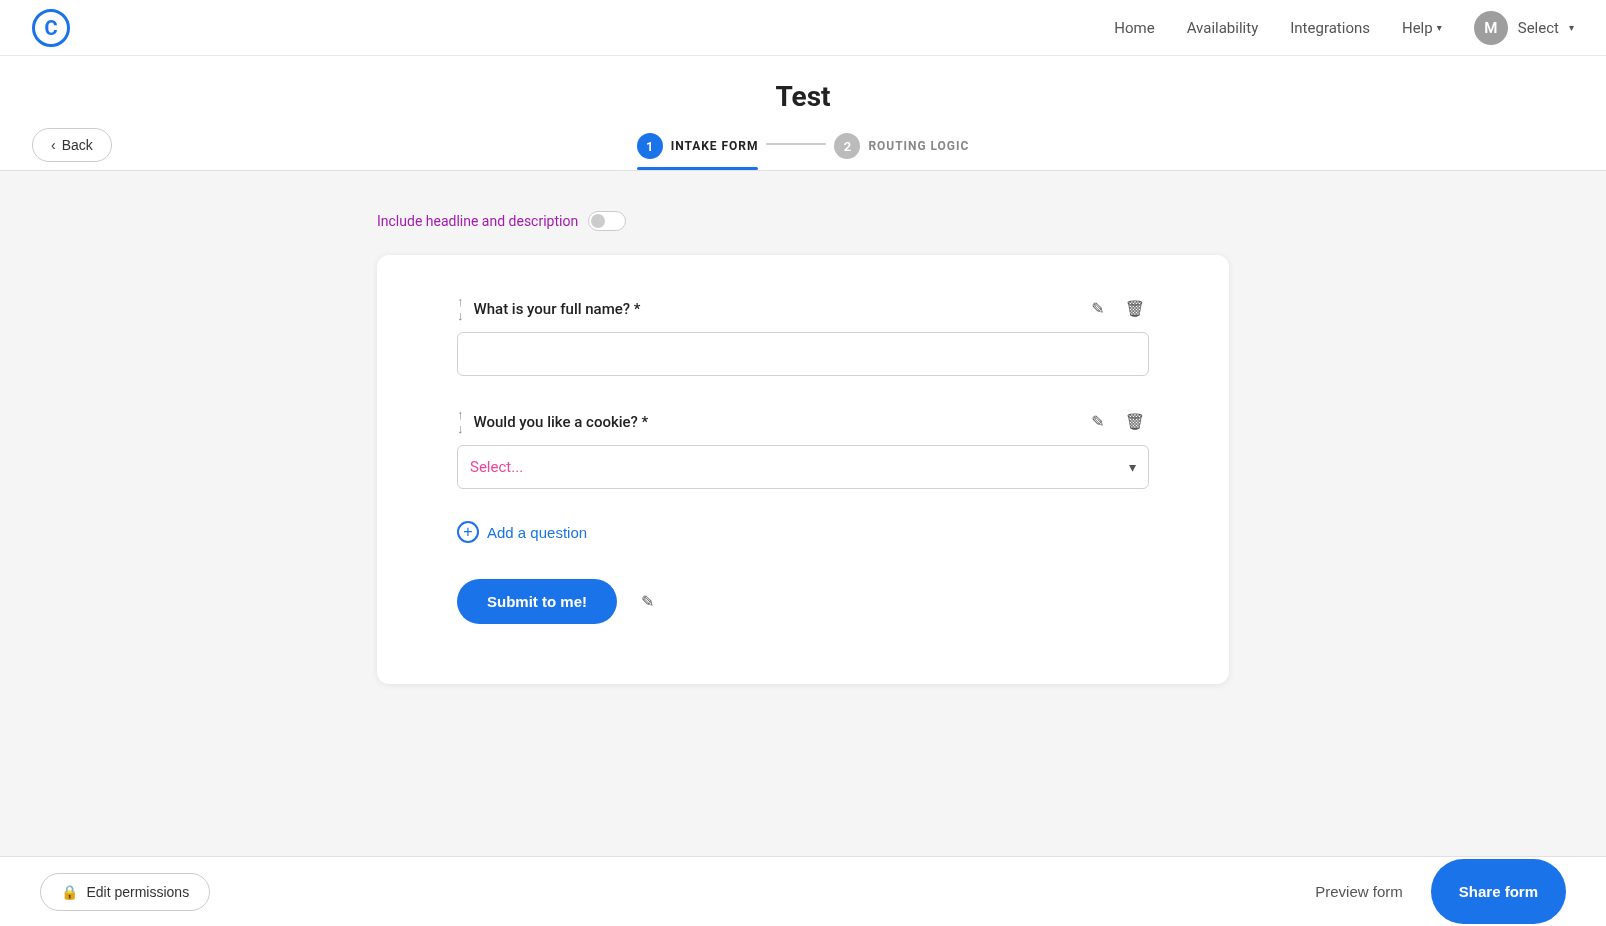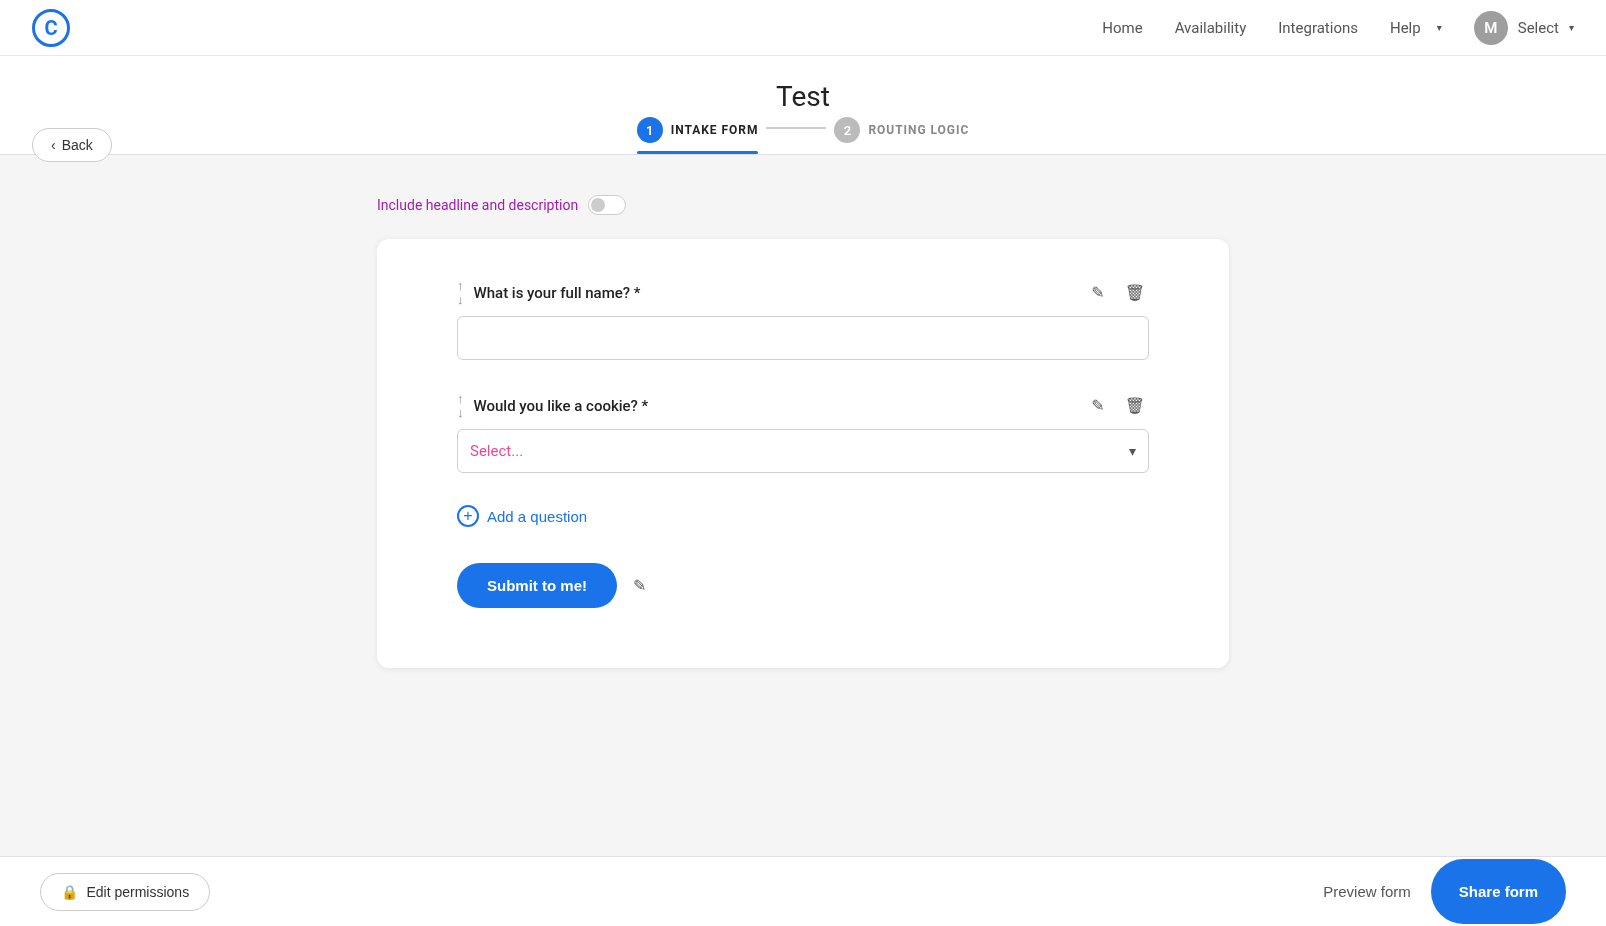"Help" .help-btn { gap: 16px -> 4px }
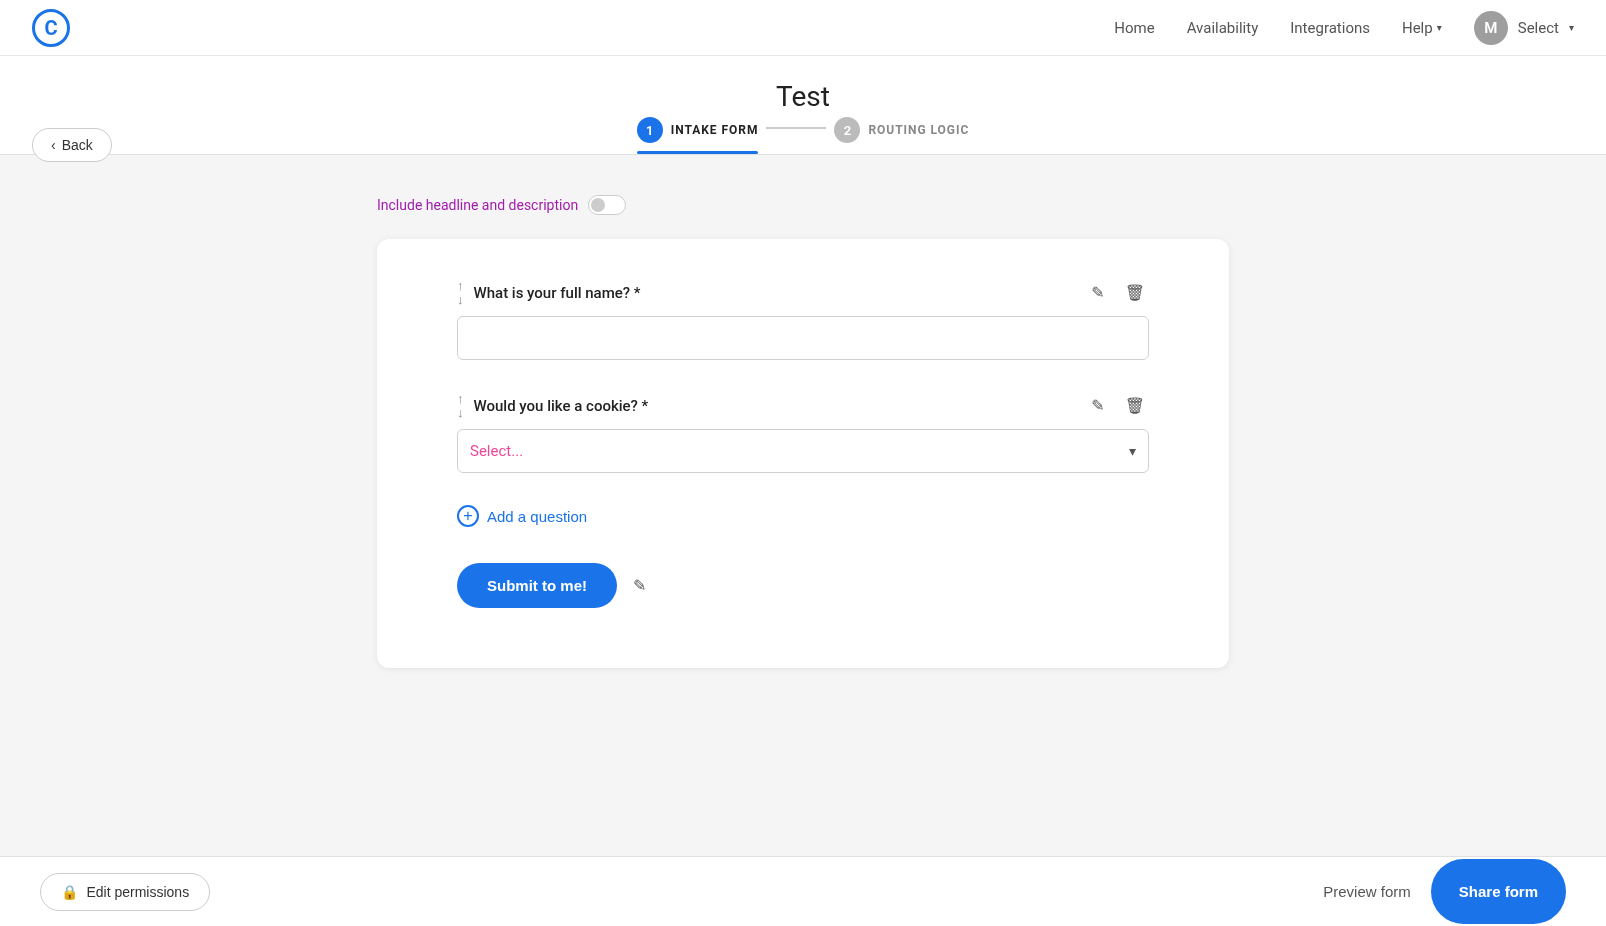"Test" .page-title { font-weight: 400 -> 700; margin-bottom: 4px -> 20px }
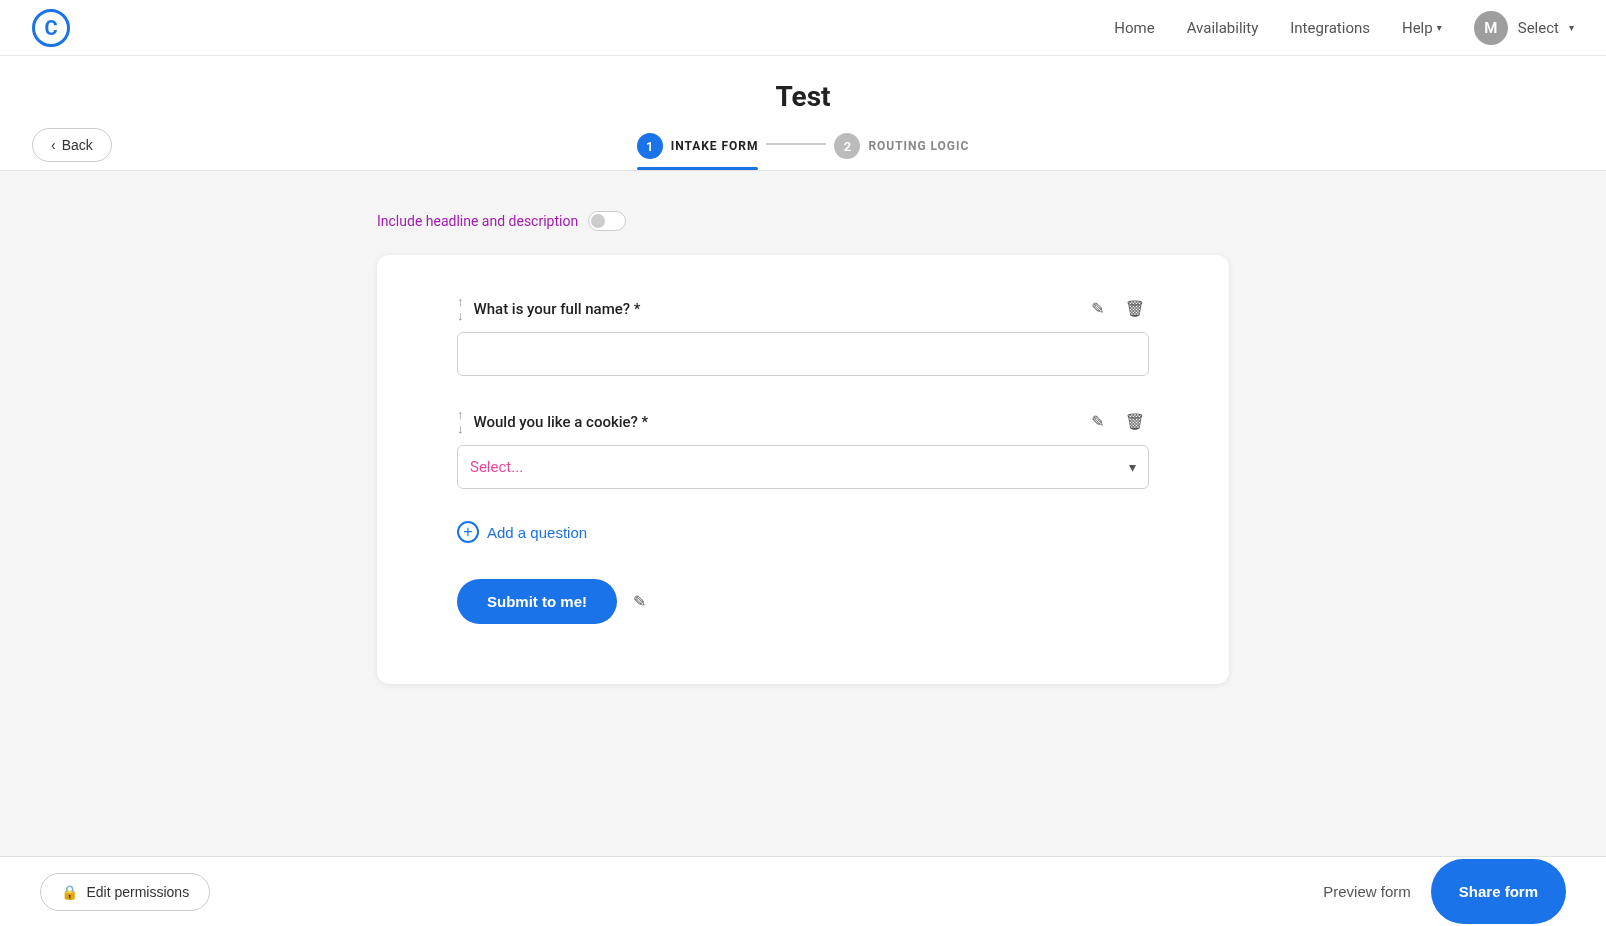"Submit to me!" .submit-row { gap: 16px -> 24px }
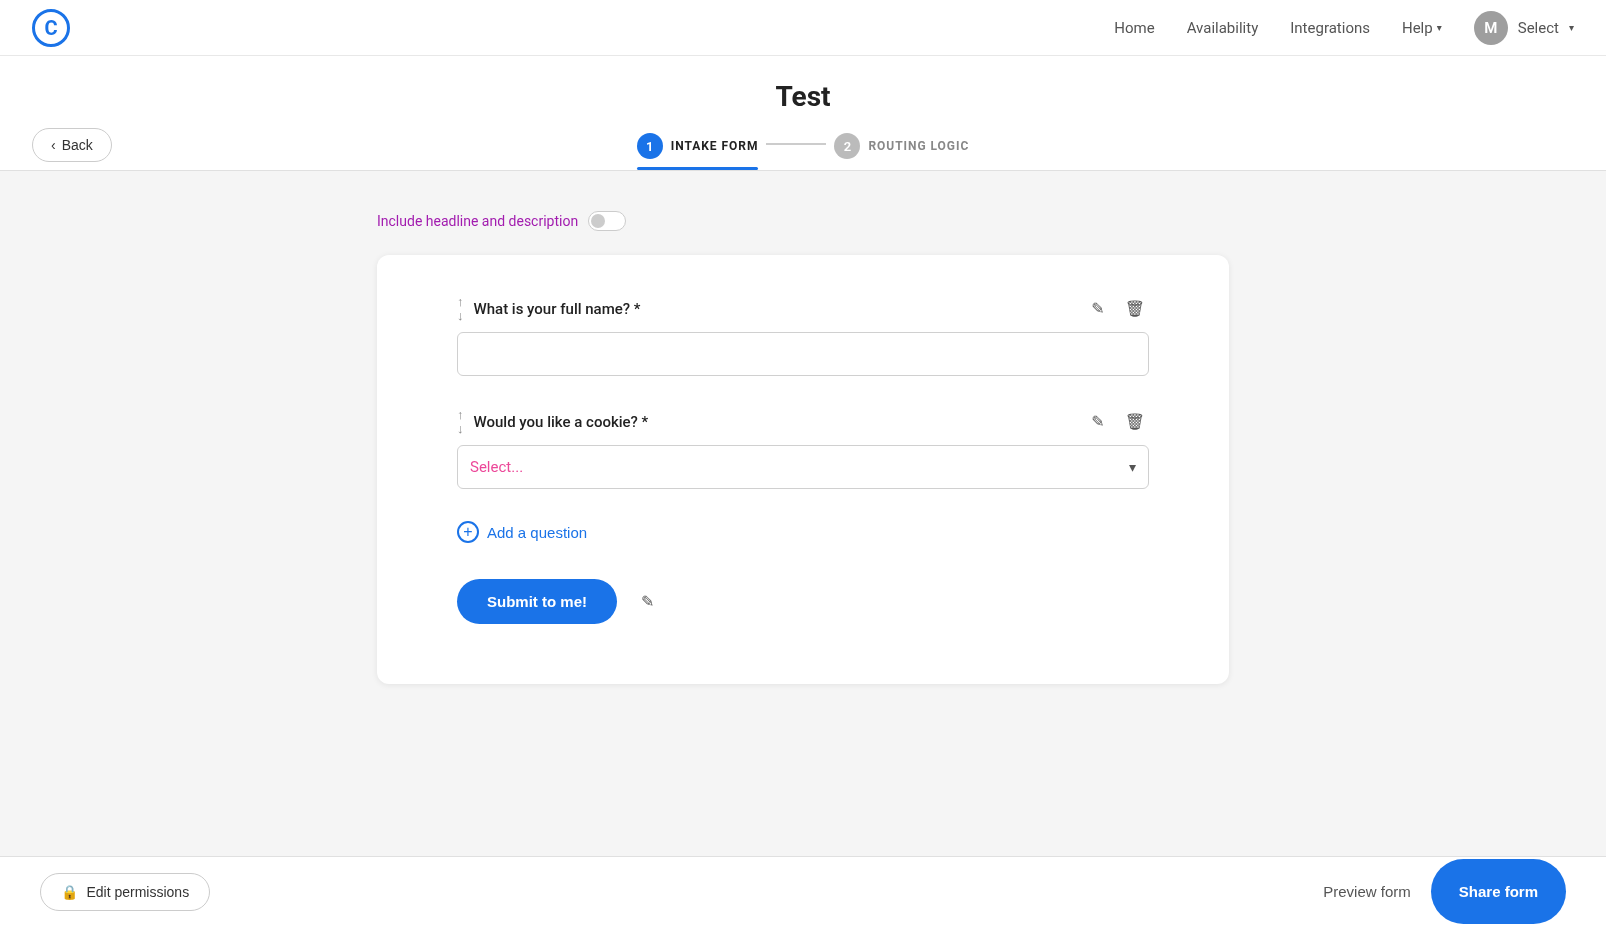"Preview form" .bottom-right { gap: 4px -> 12px }
